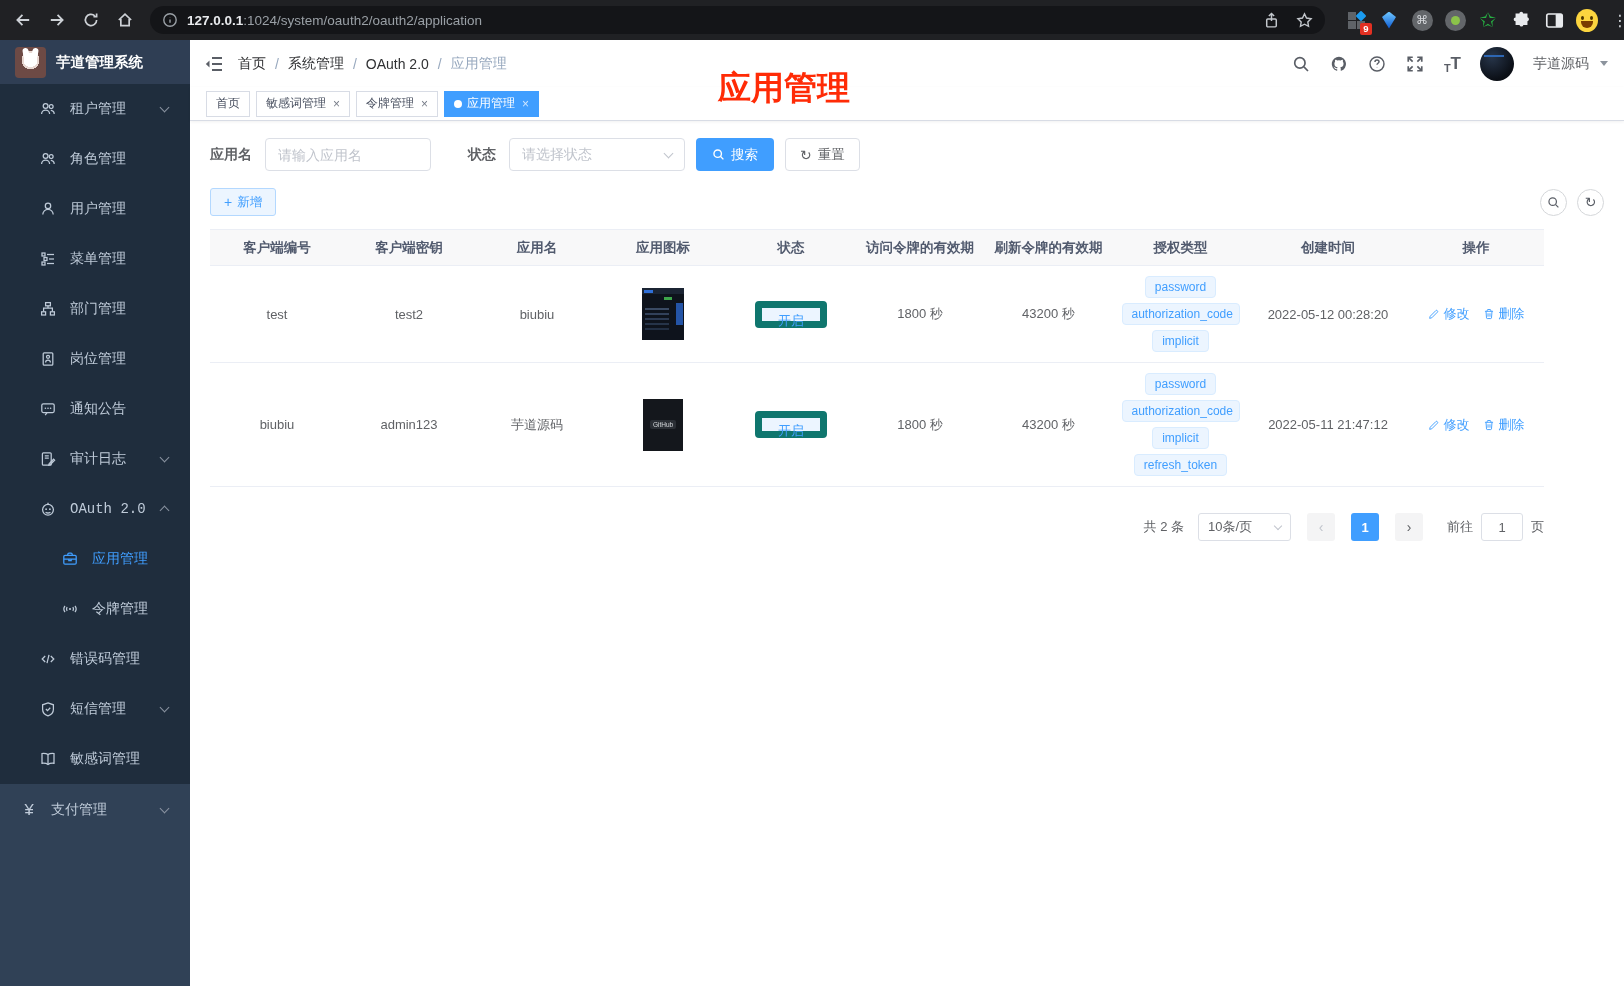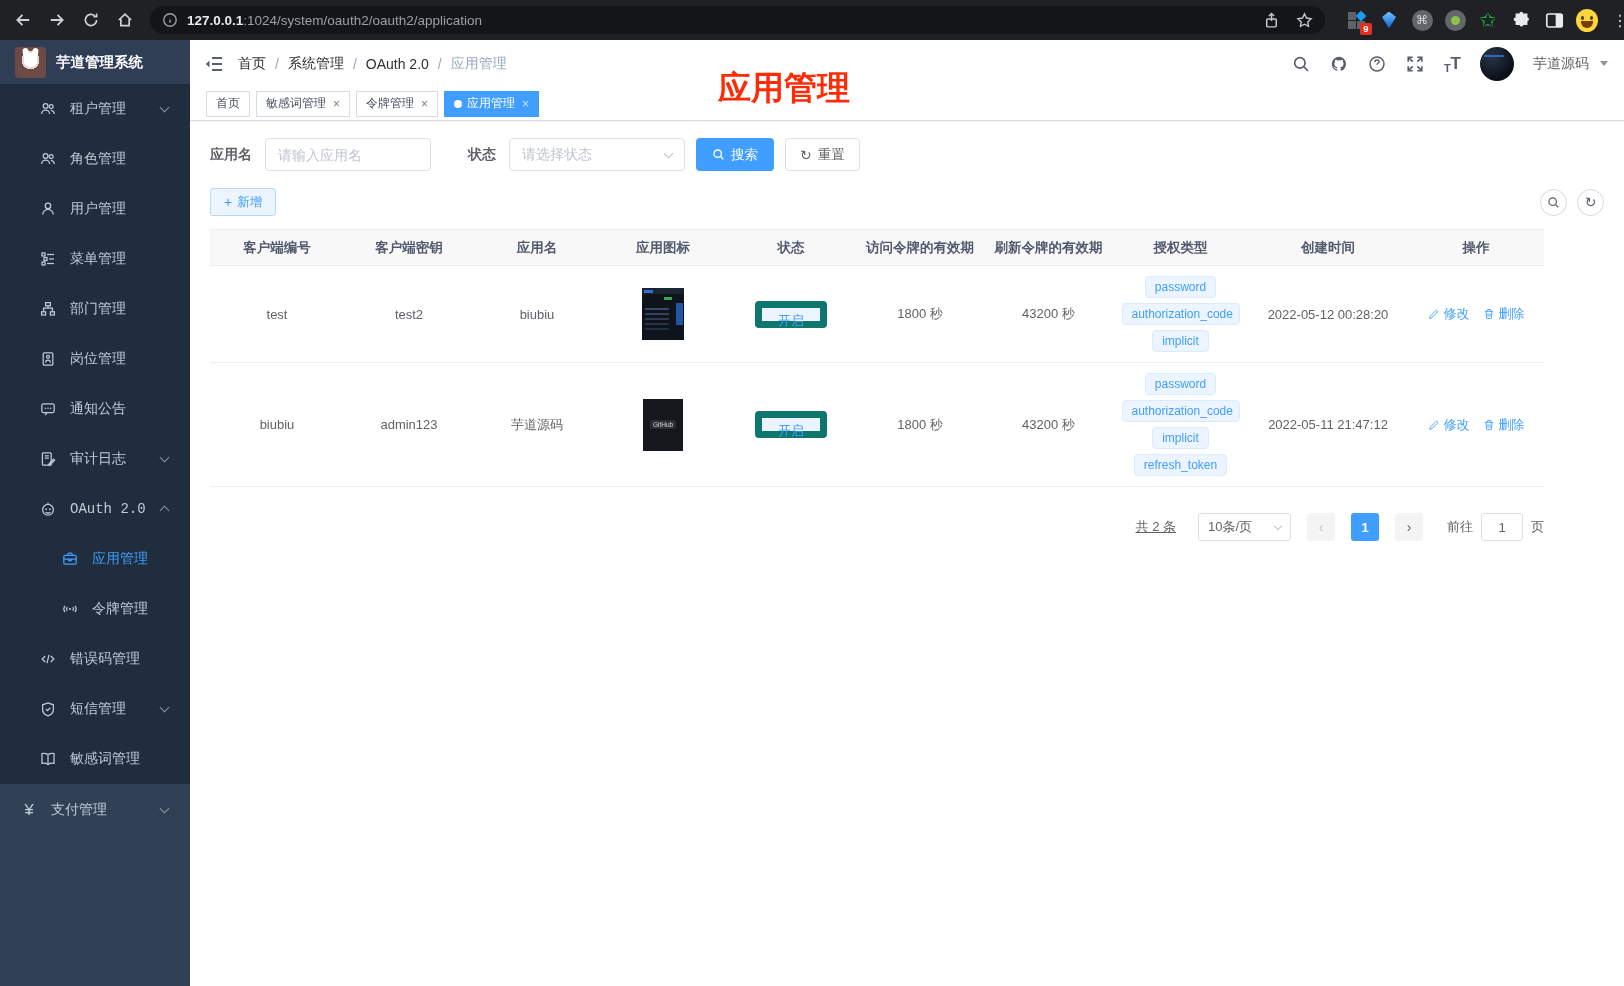"共 2 条" .pg-total { margin-right: 12px -> 4px; text-decoration: underline -> none }
